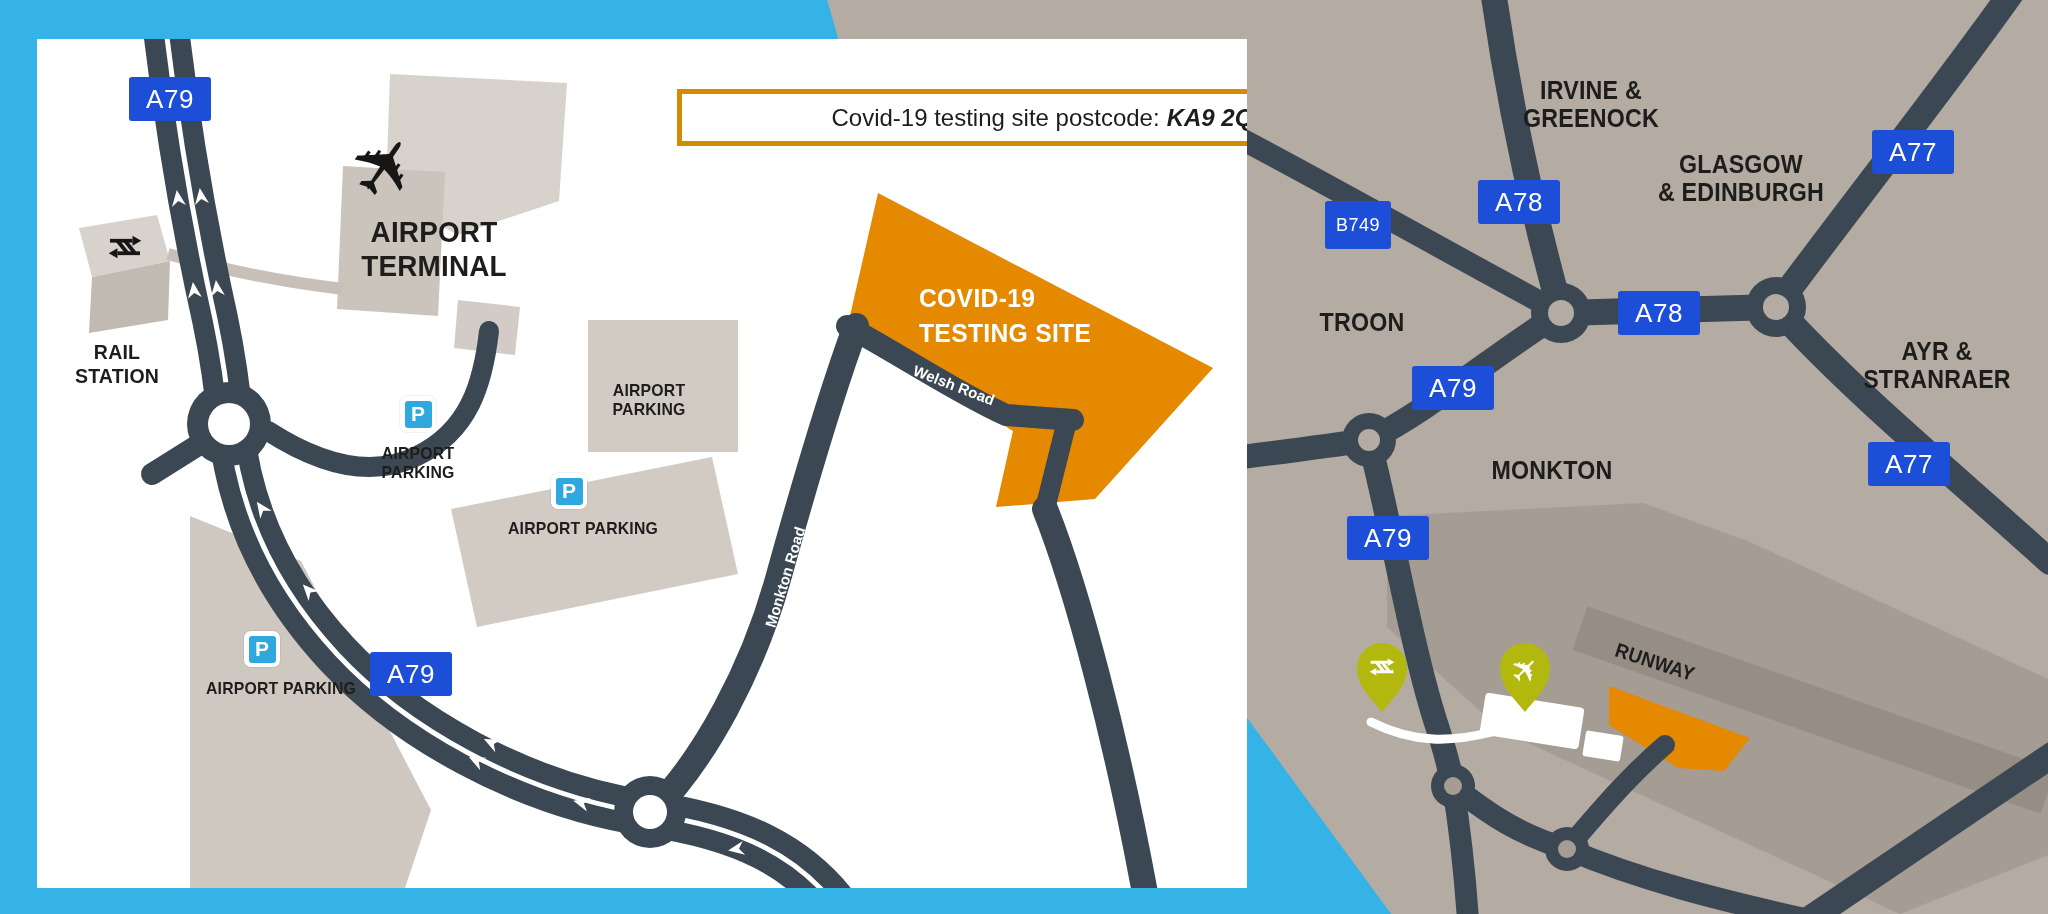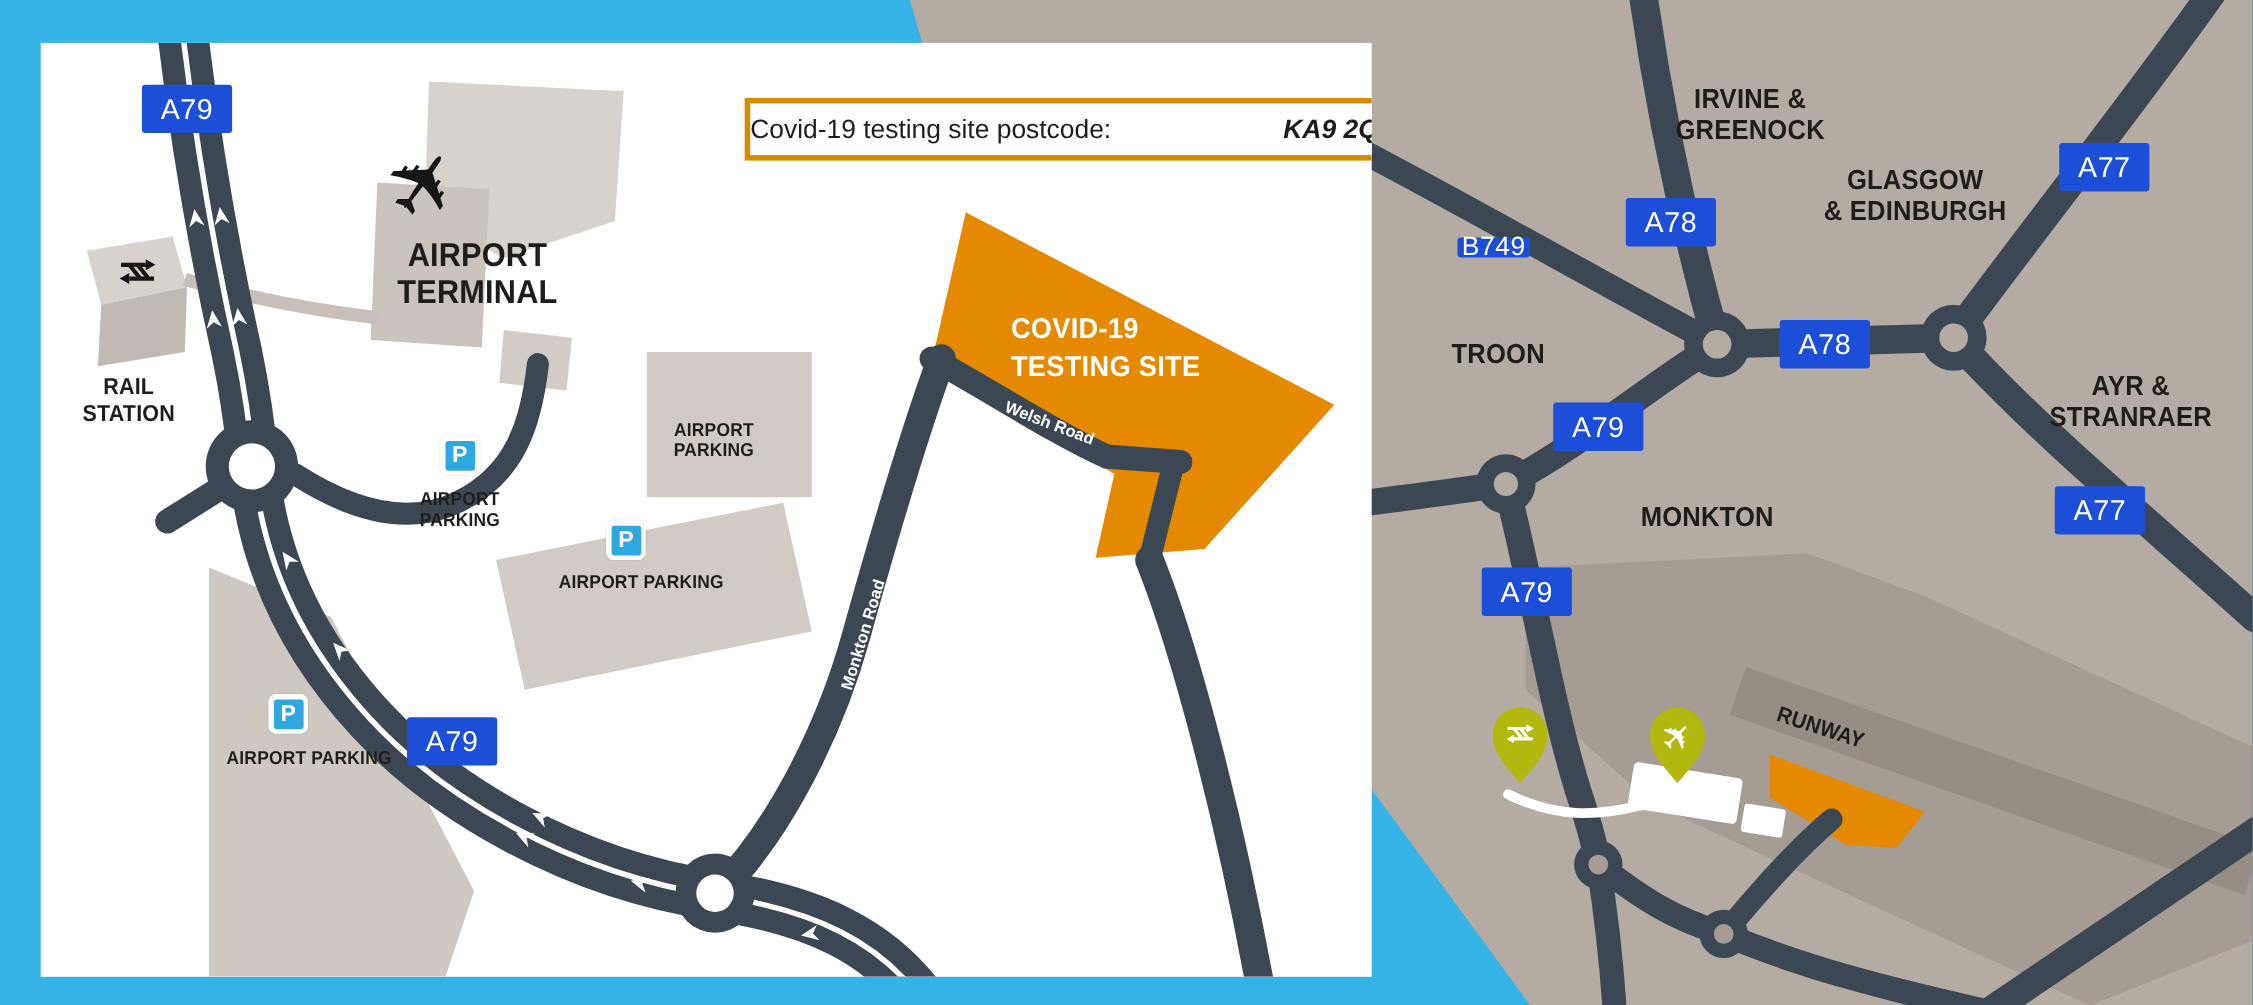"Covid-19 testing site postcode:" .postcode-box { justify-content: space-between -> flex-end }
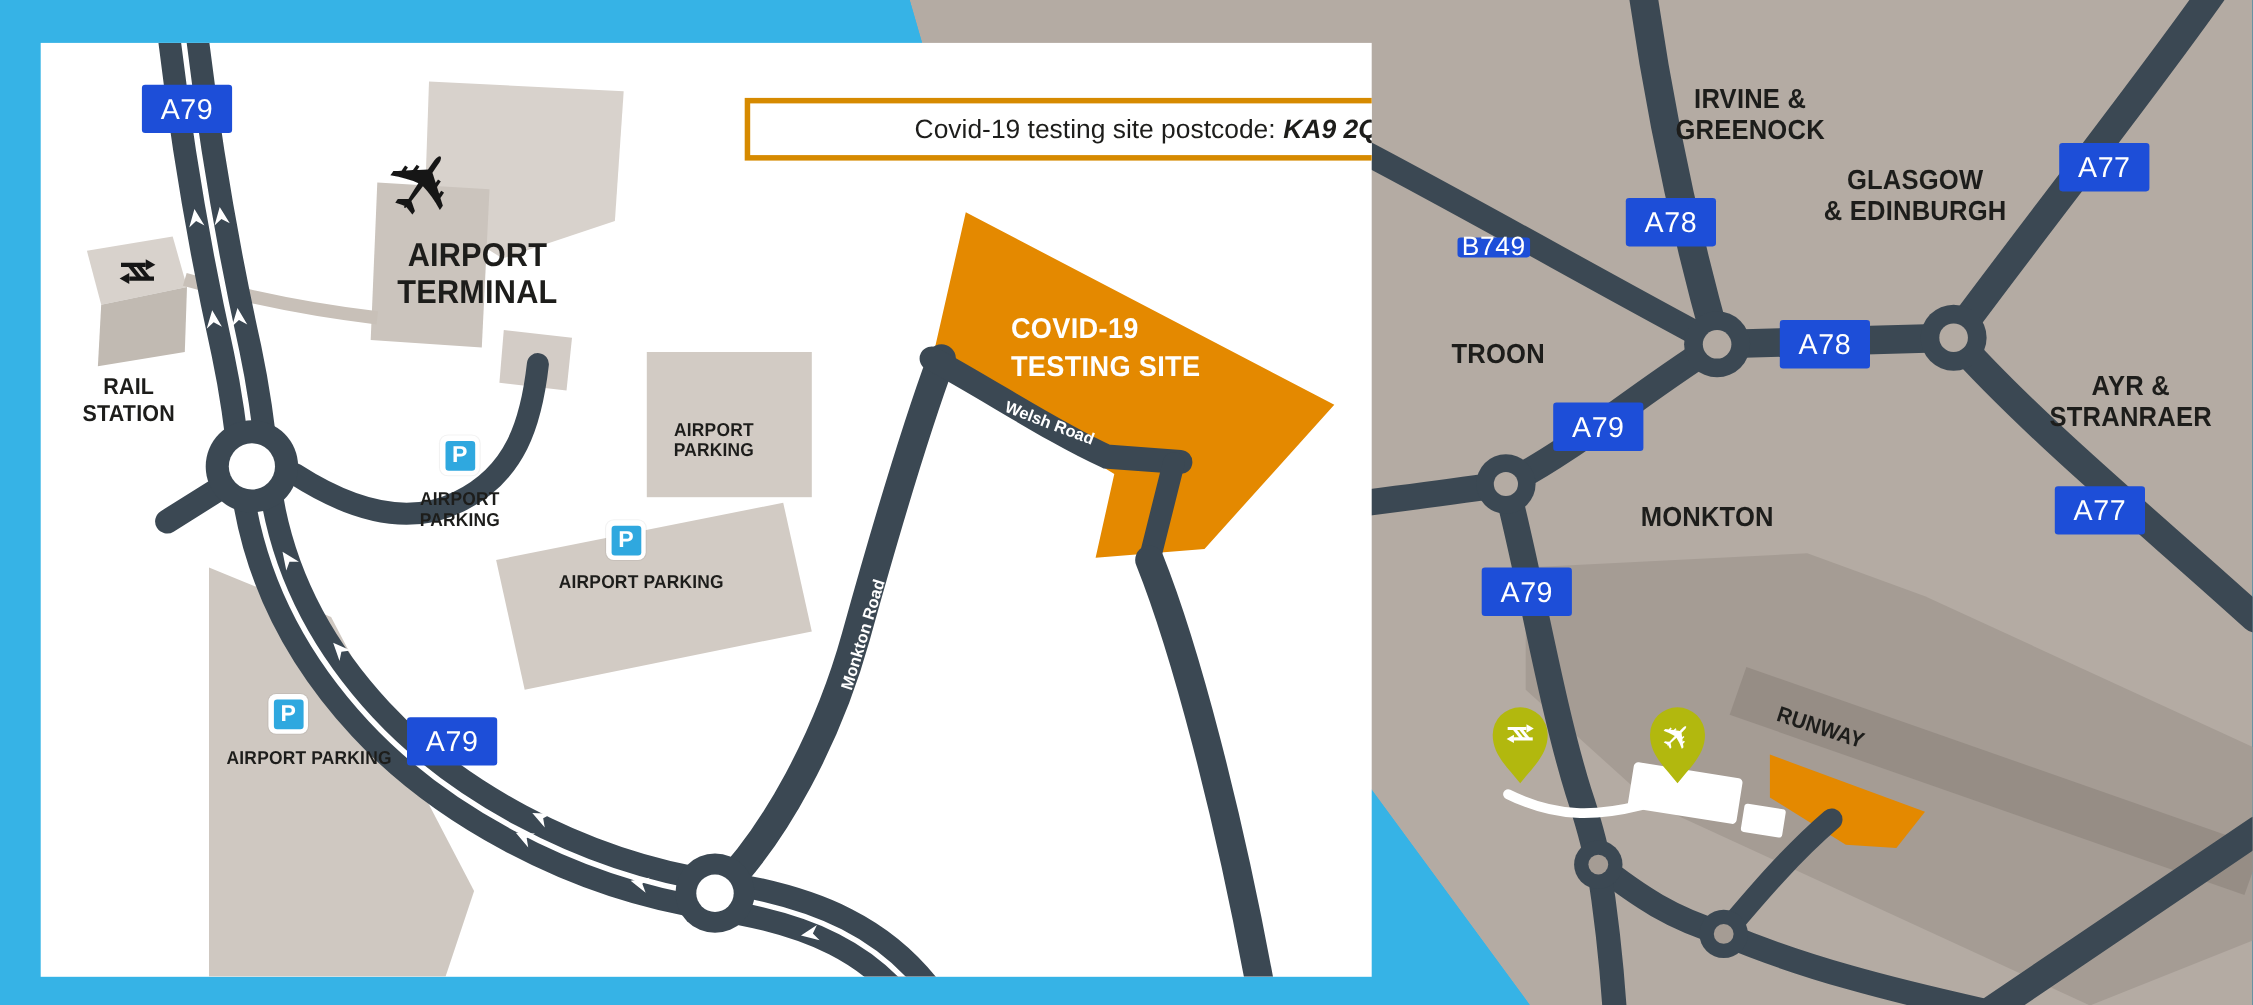"B749" .badge.small { font-size: 24px -> 18px; height: 18px -> 48px }
